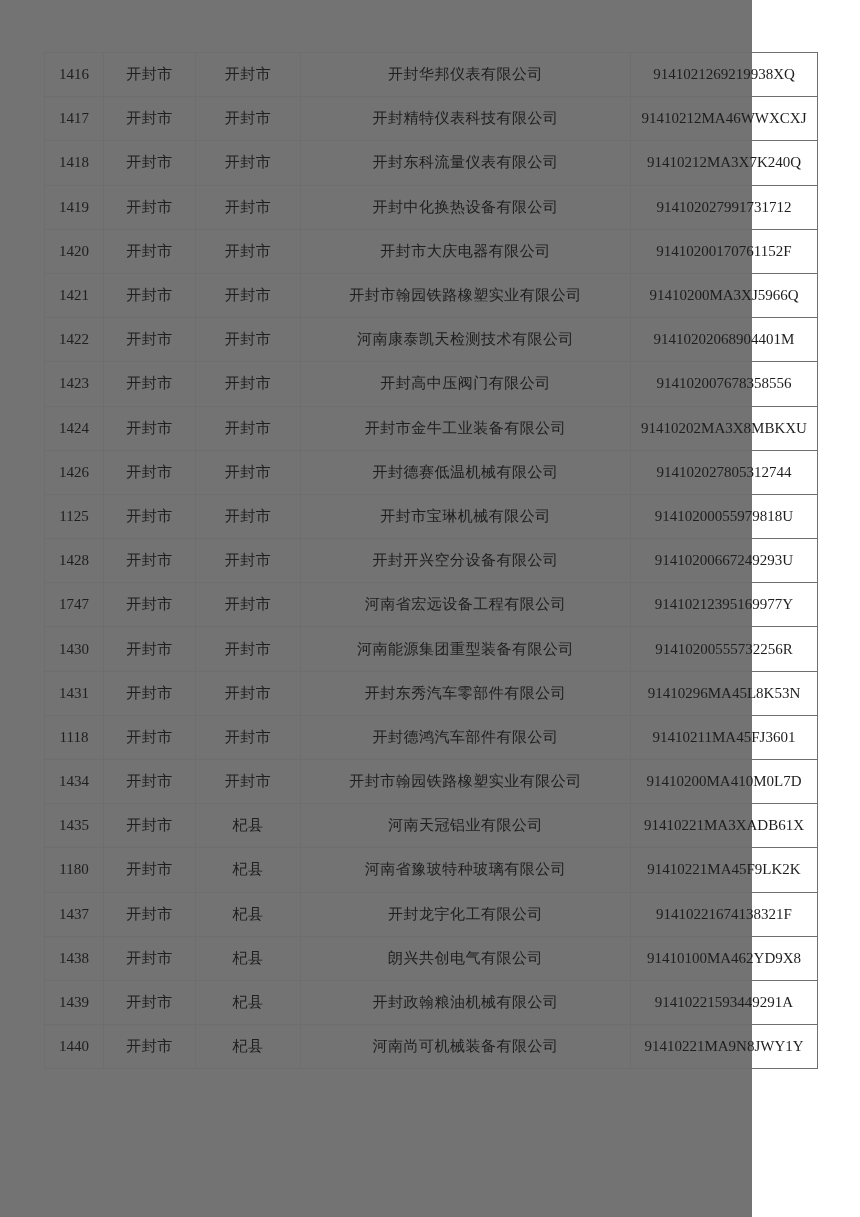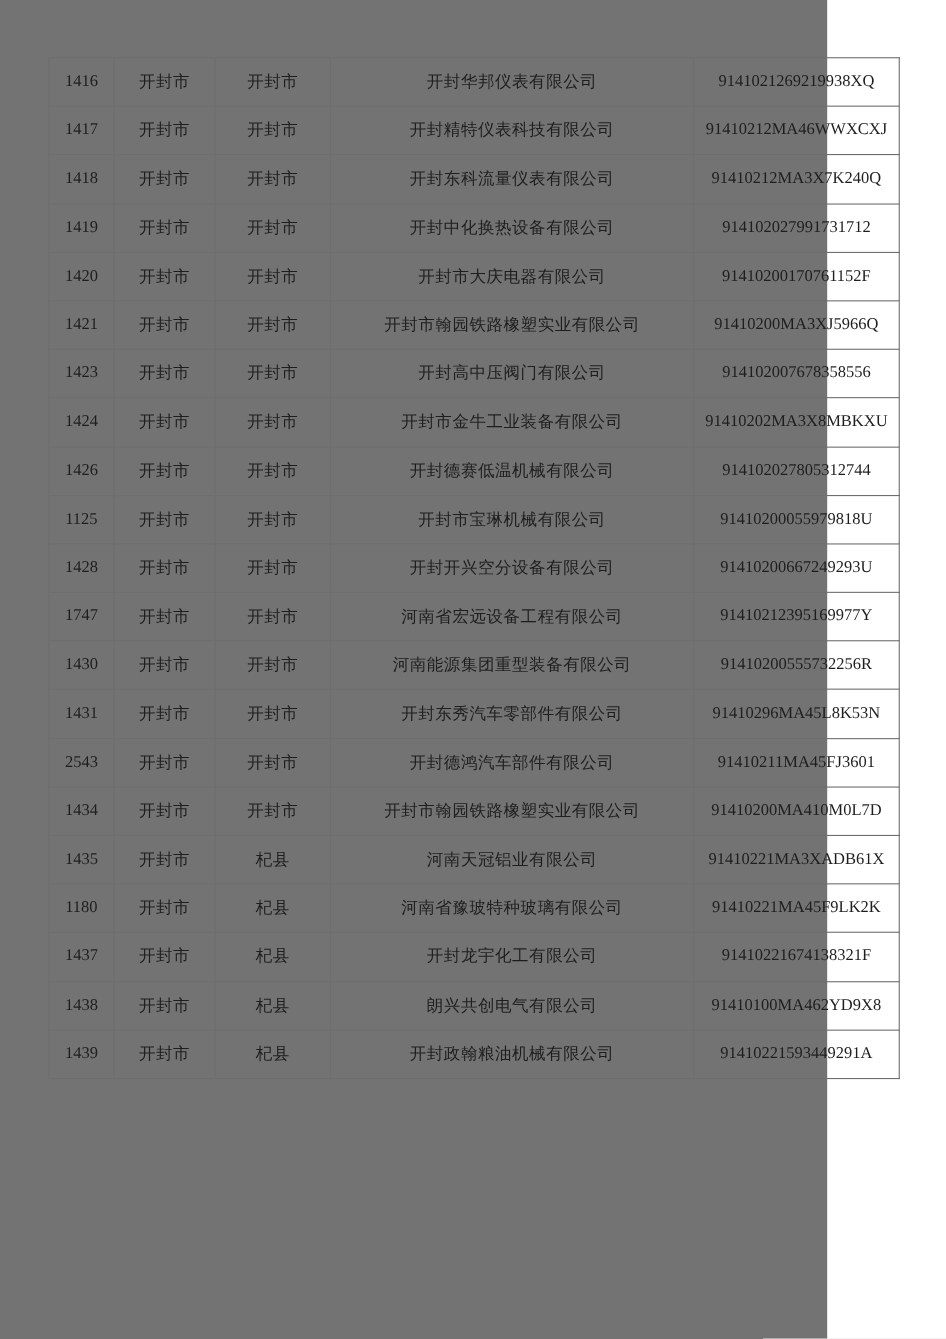"1422" tr { html: none -> <tr> <td>1422</td> <td>开封市</td> <td>开封市</td> <td>河南康泰凯天检测技术有限公司</td> <td>91410202068904401M</td> </tr> }
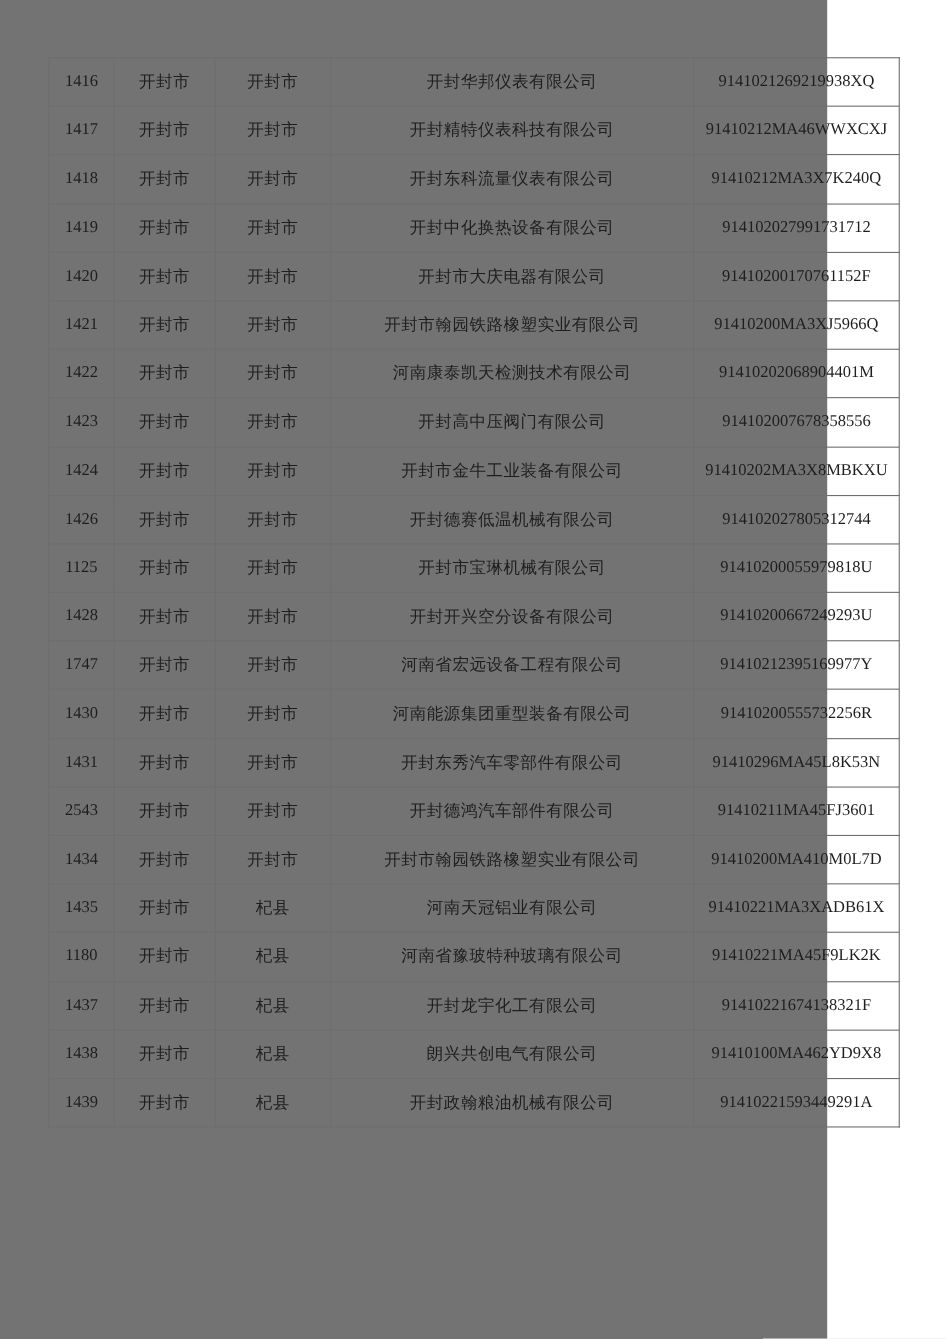"2543" td.c-no { text: 2543 -> 1118 }
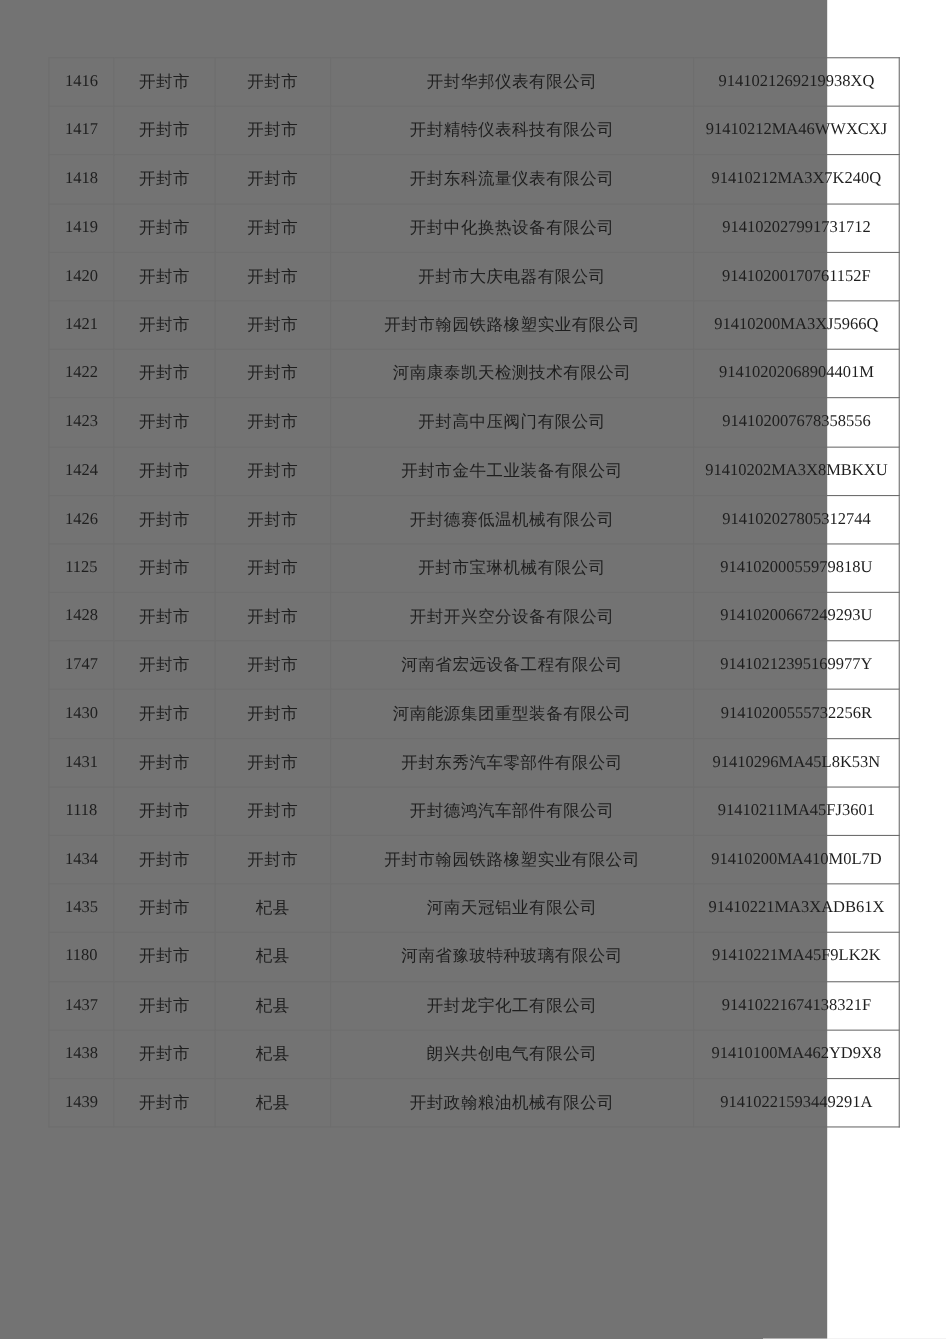"1440" tr { html: none -> <tr> <td>1440</td> <td>开封市</td> <td>杞县</td> <td>河南尚可机械装备有限公司</td> <td>91410221MA9N8JWY1Y</td> </tr> }
